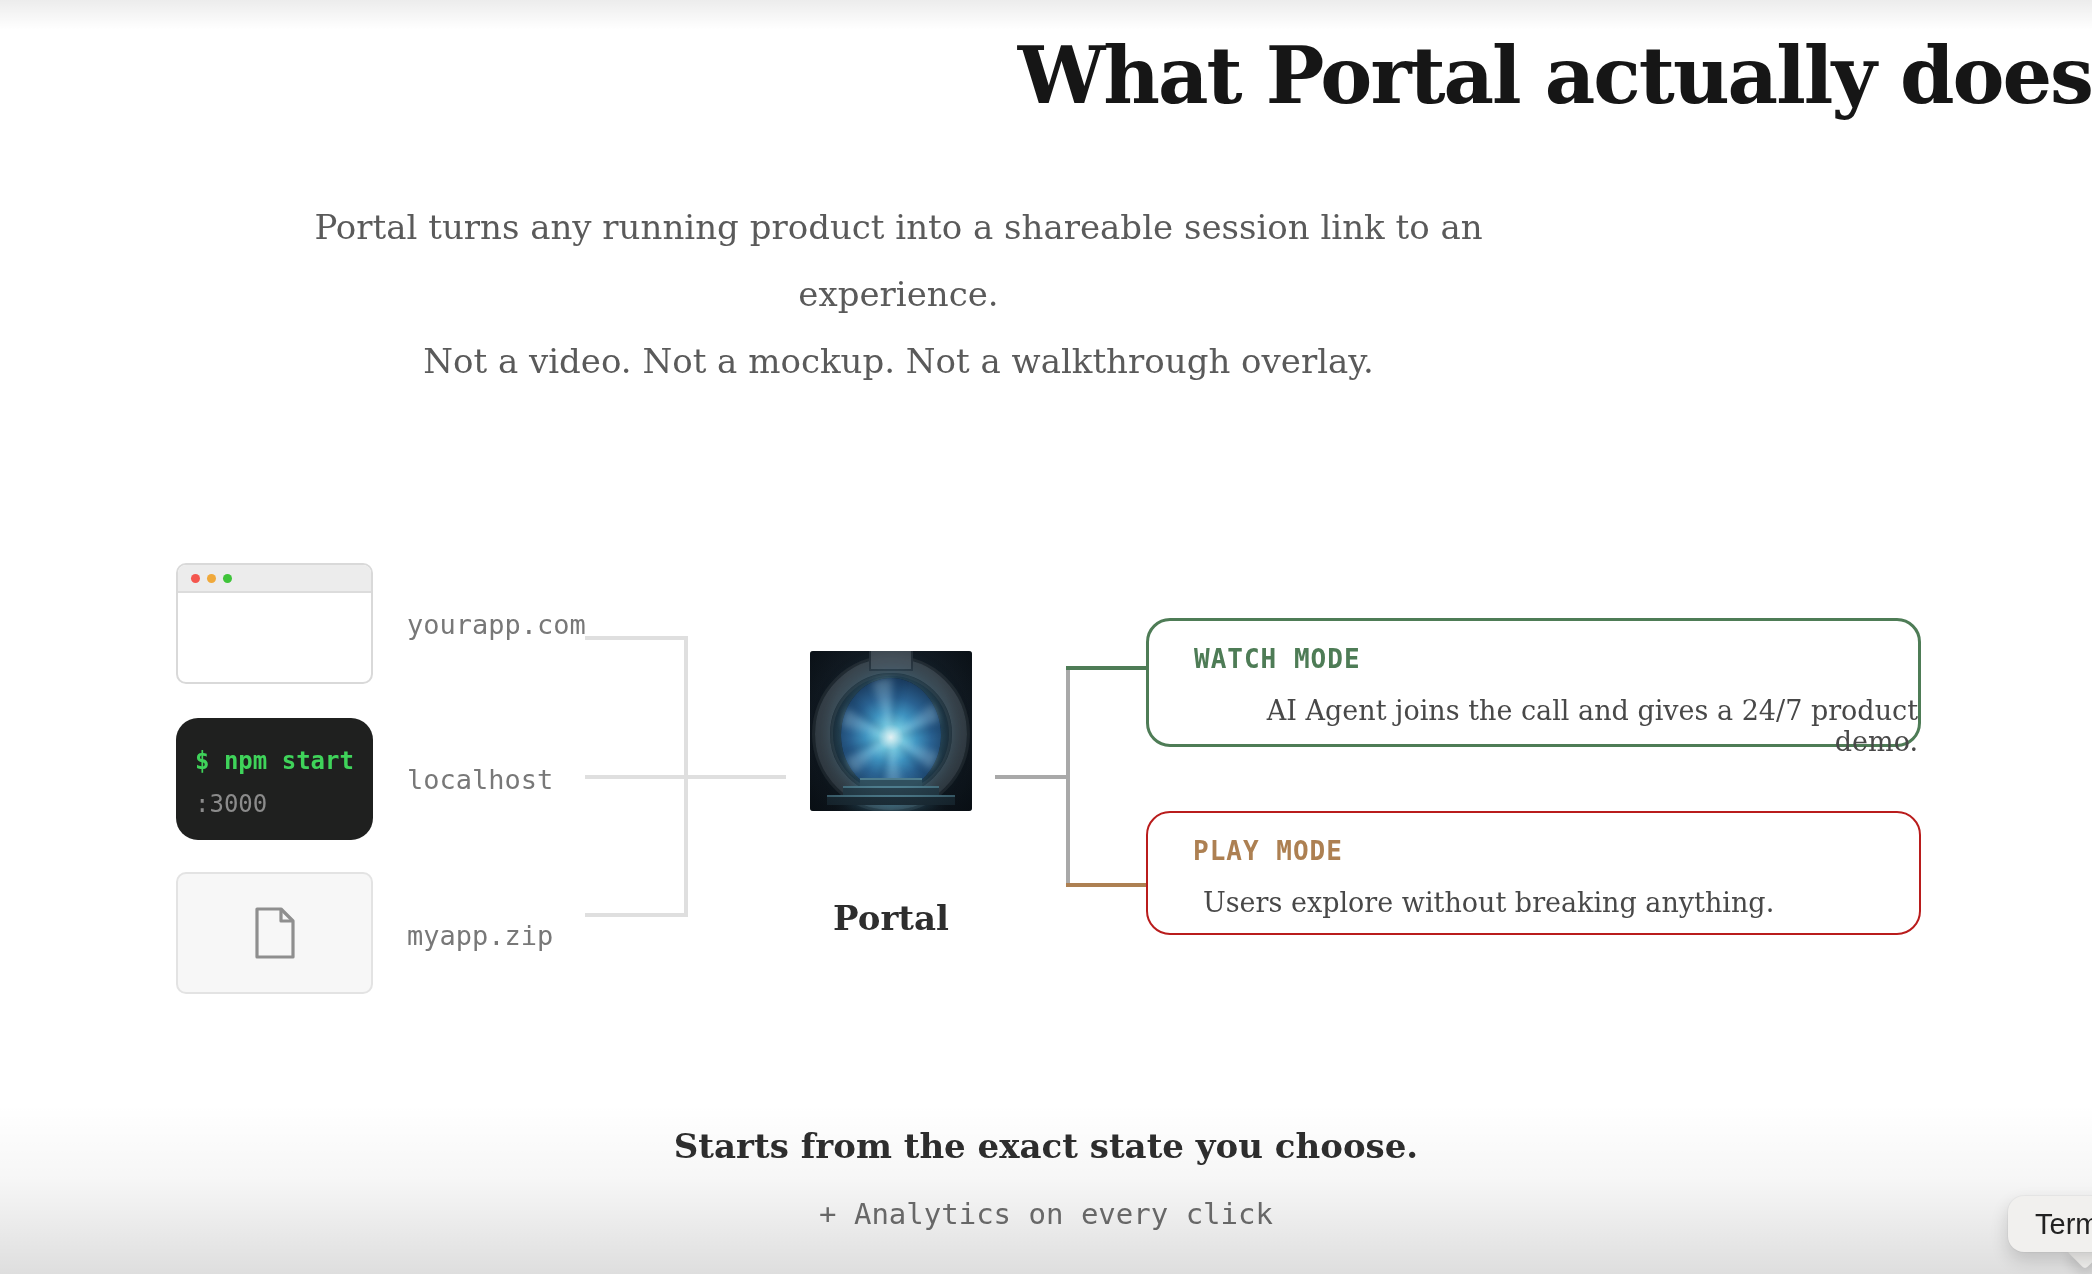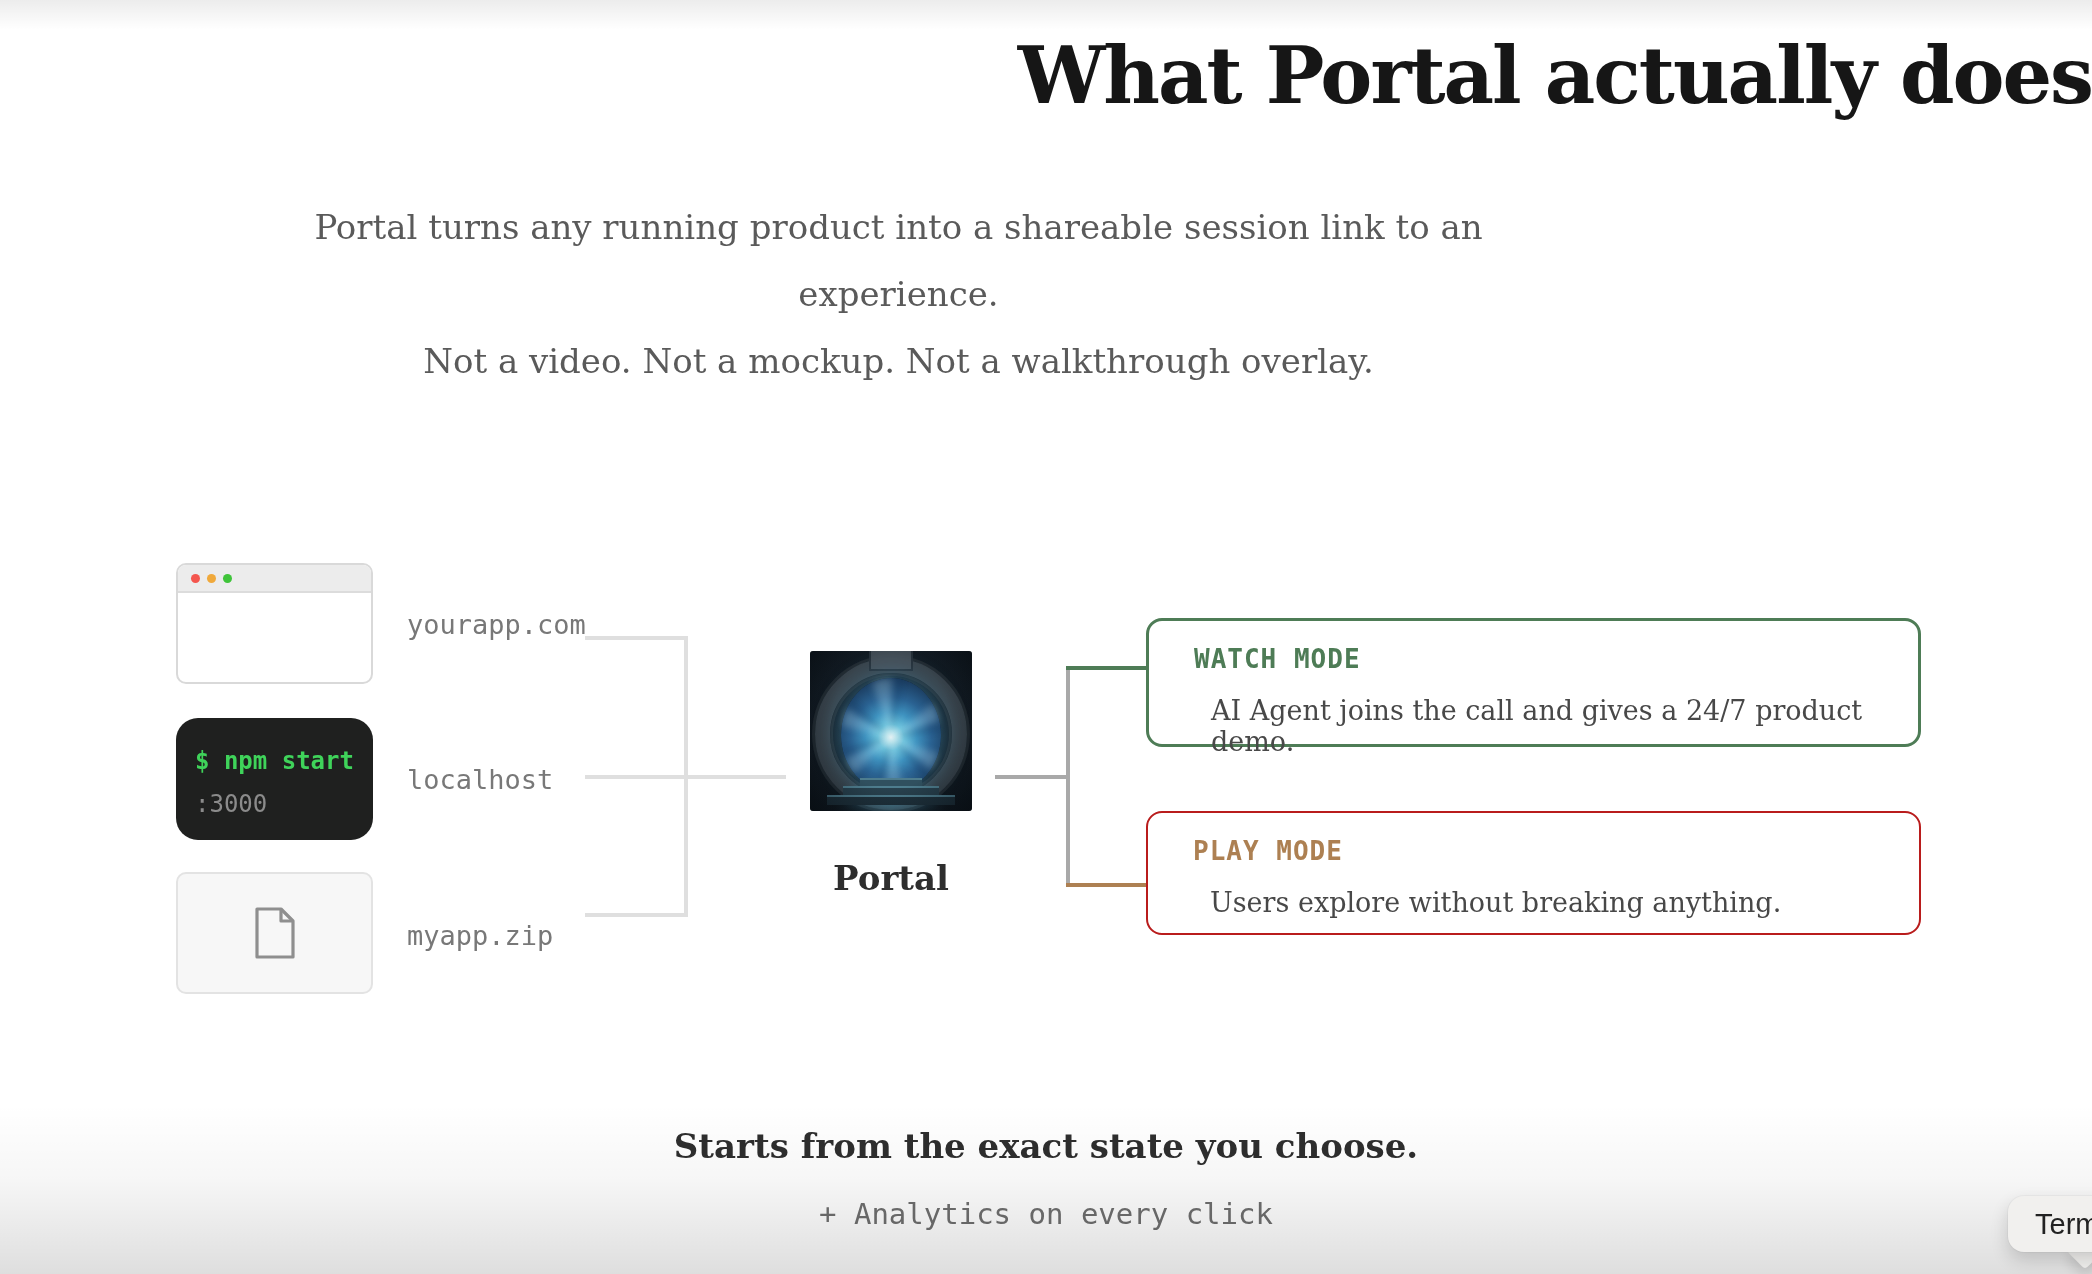"WATCH MODE" .mode-box { border-radius: 16px -> 24px }
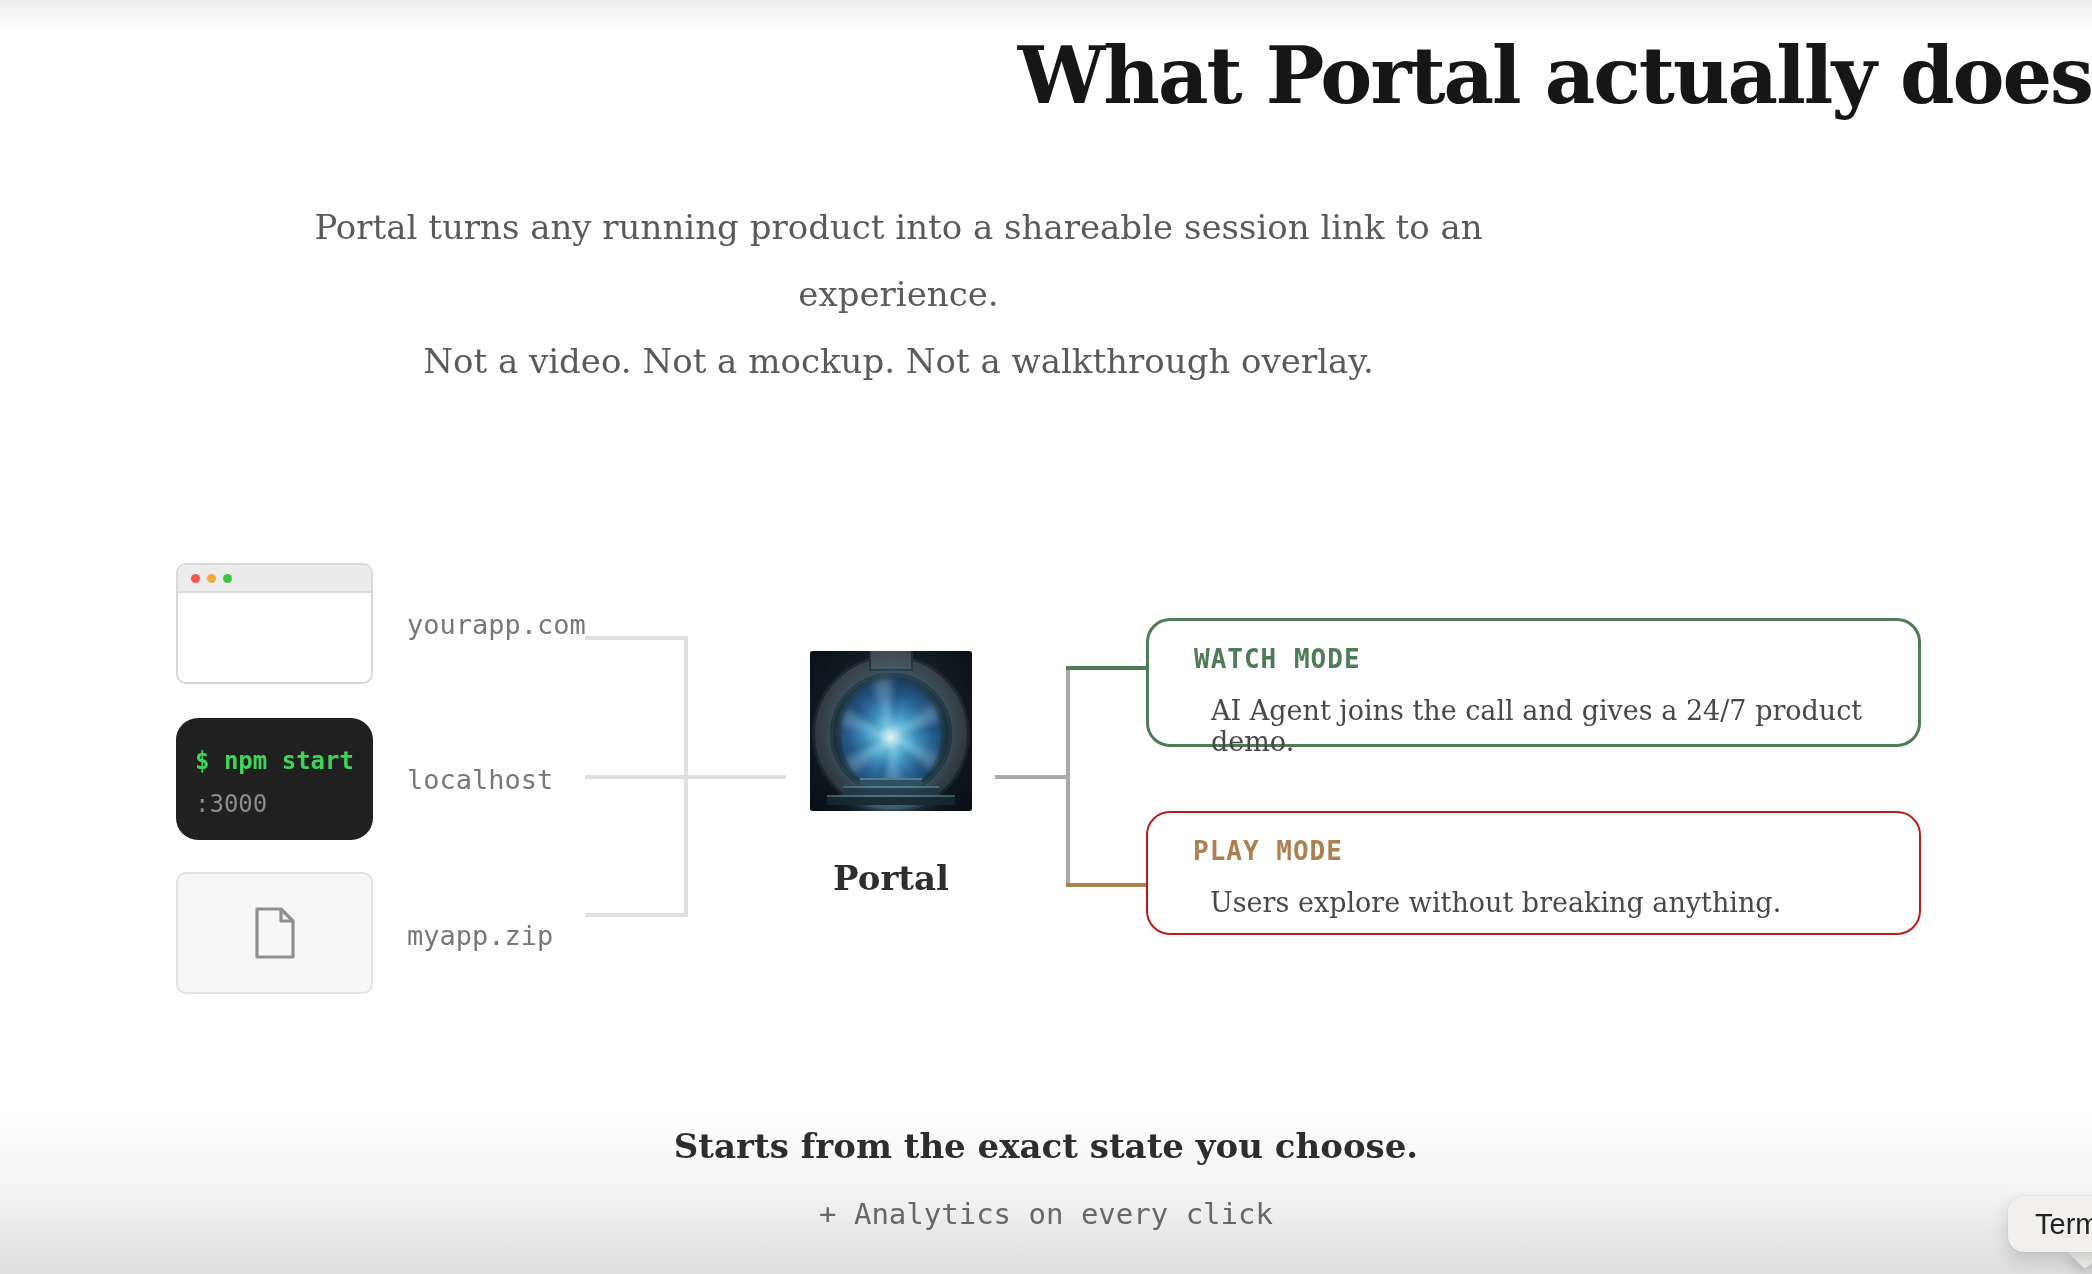"AI Agent joins the call" .mode-desc { left: 62px -> 55px; text-align: none -> right }
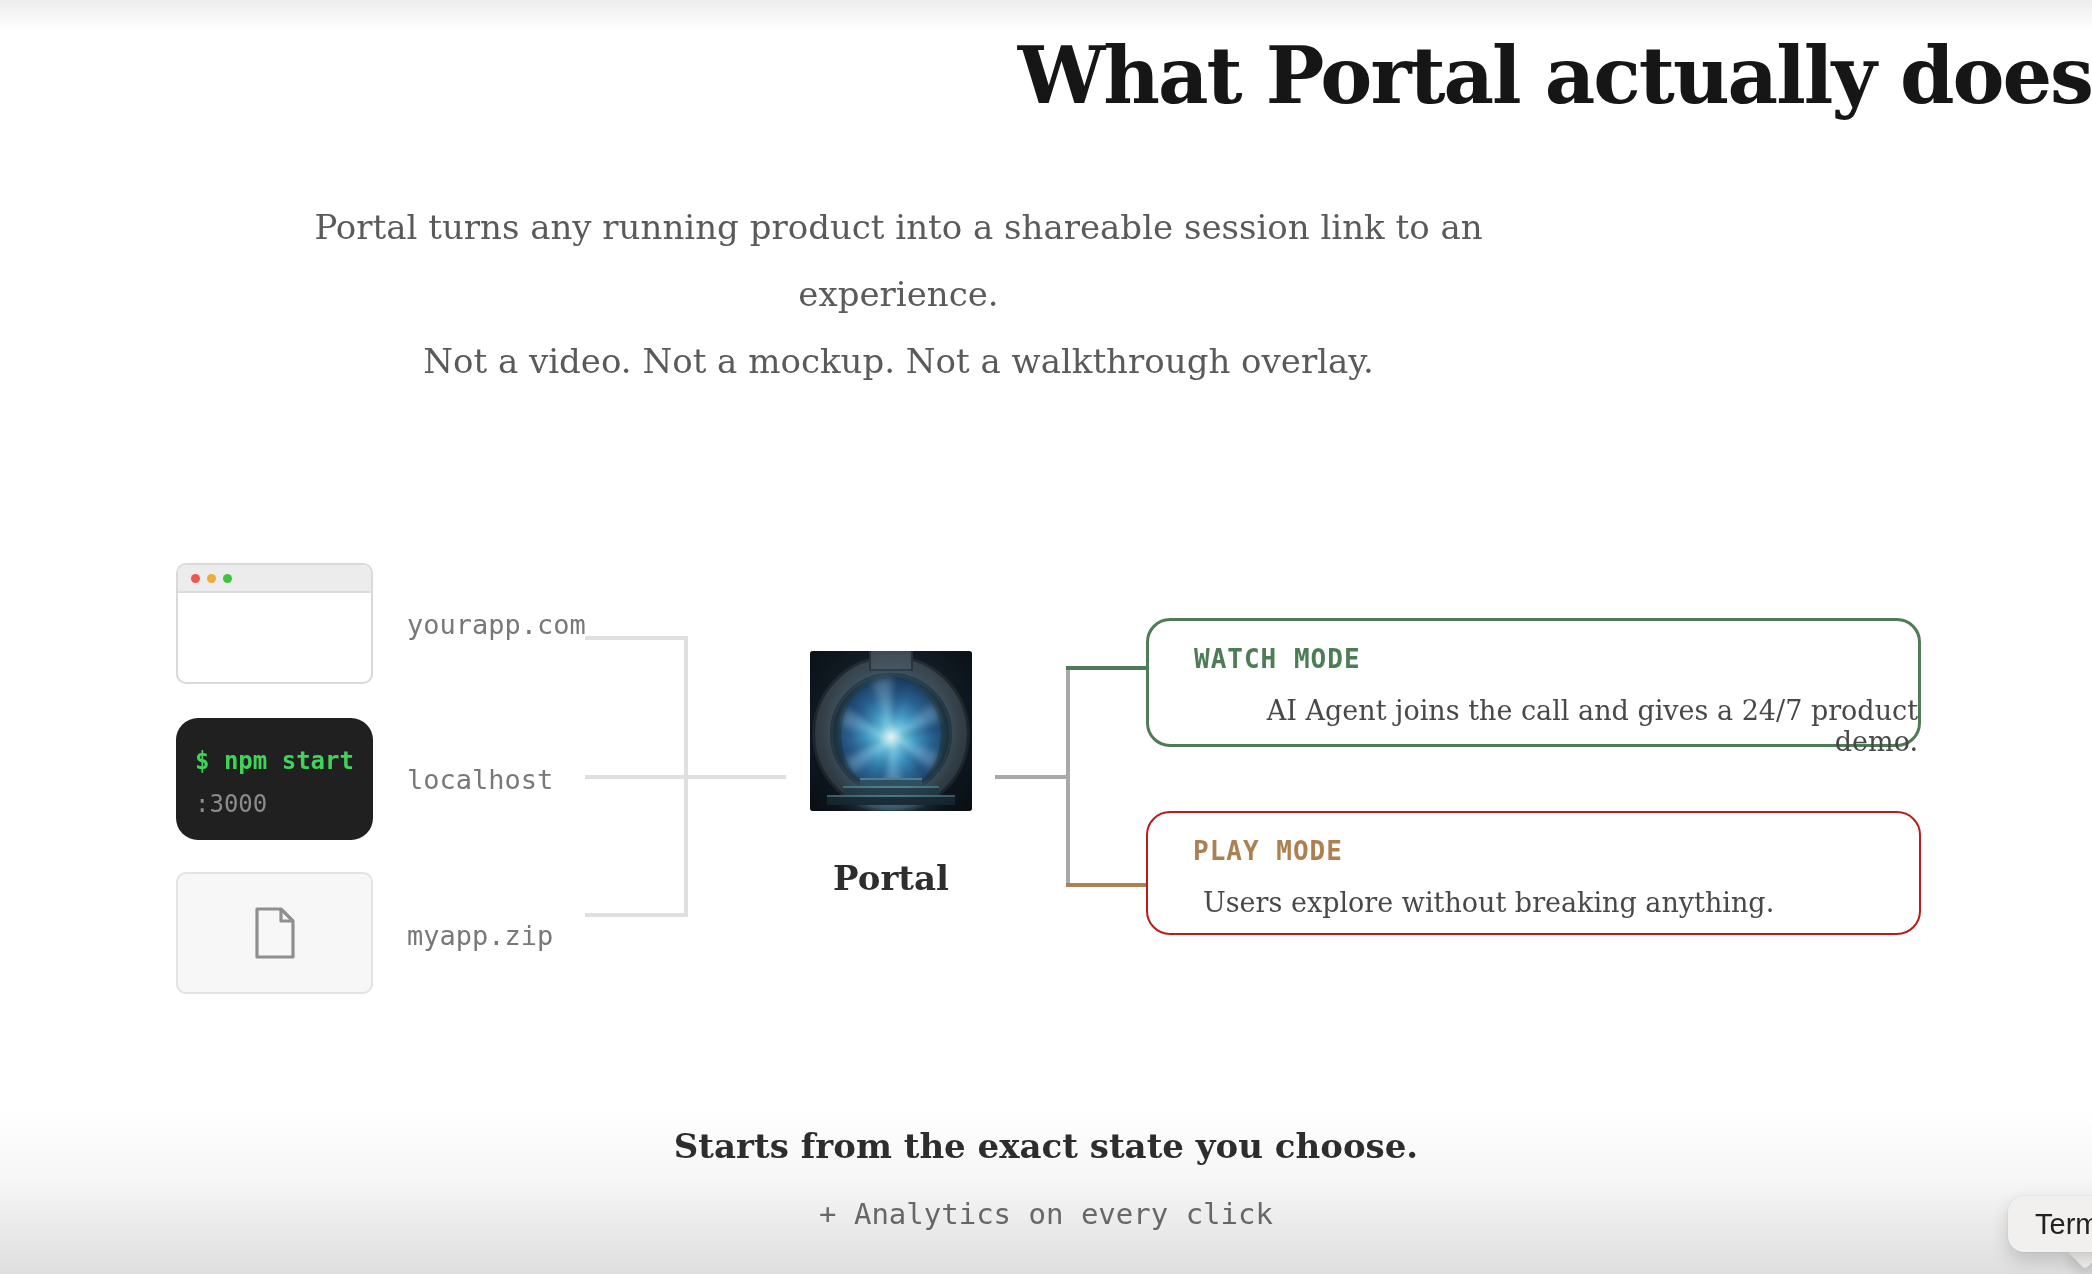"Portal" .portal-caption { top: 858px -> 898px }
